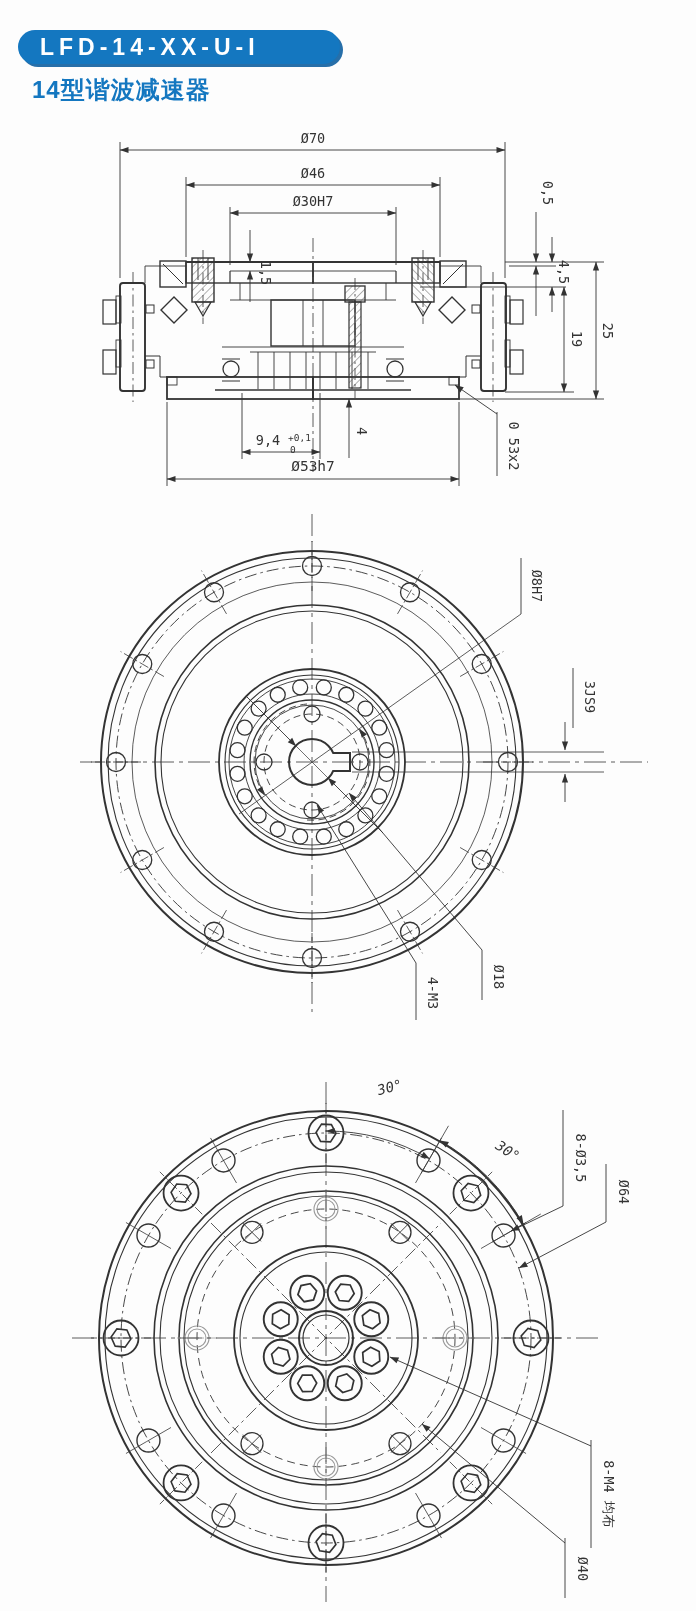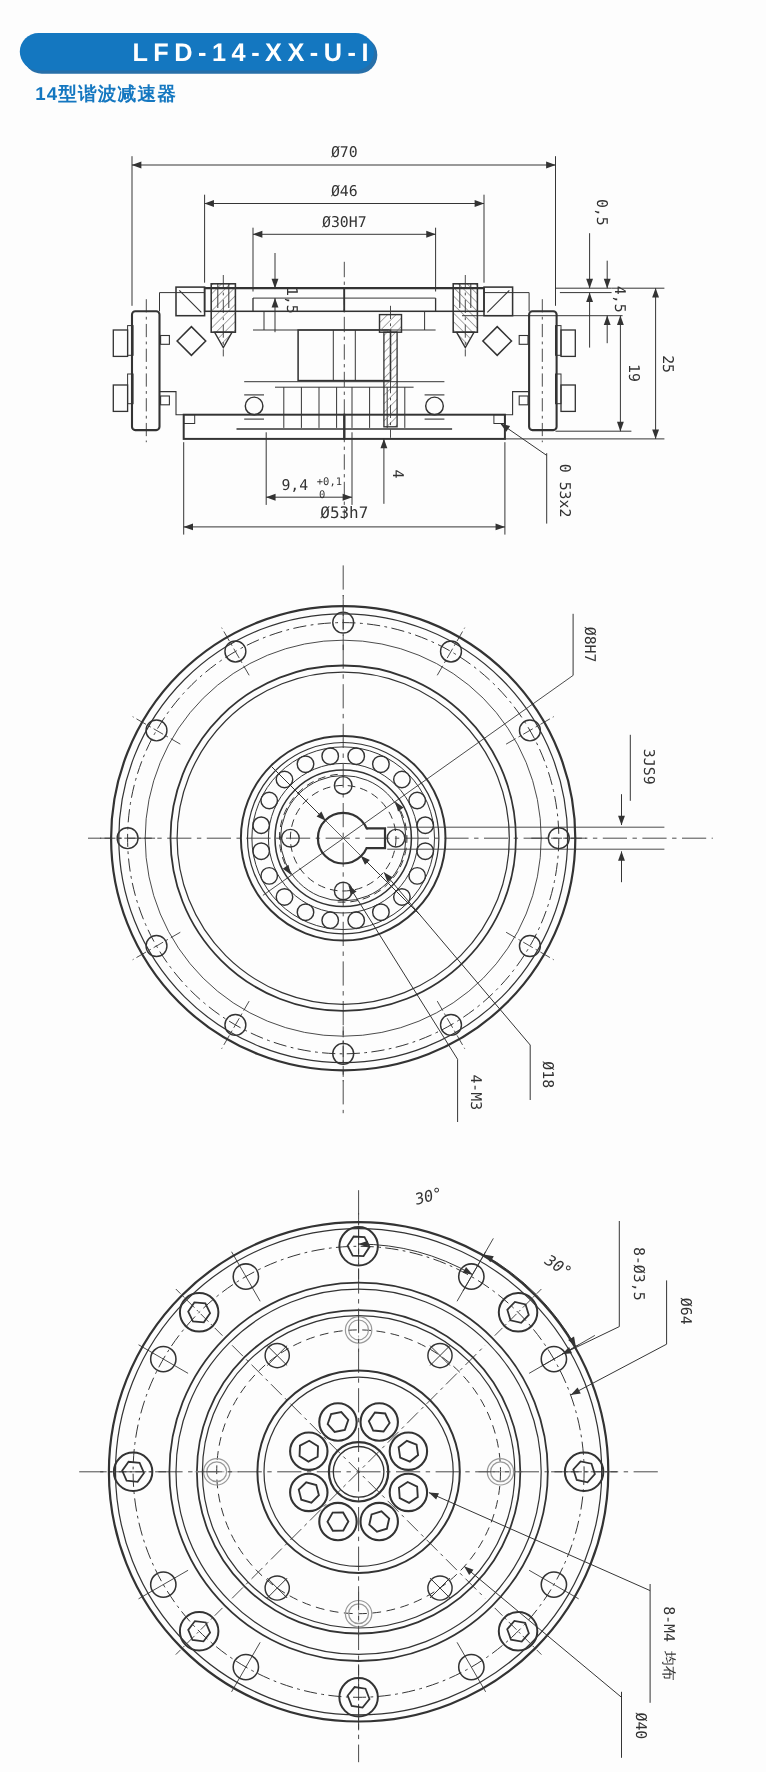"LFD-14-XX-U-I" .pill { text-align: right -> none }
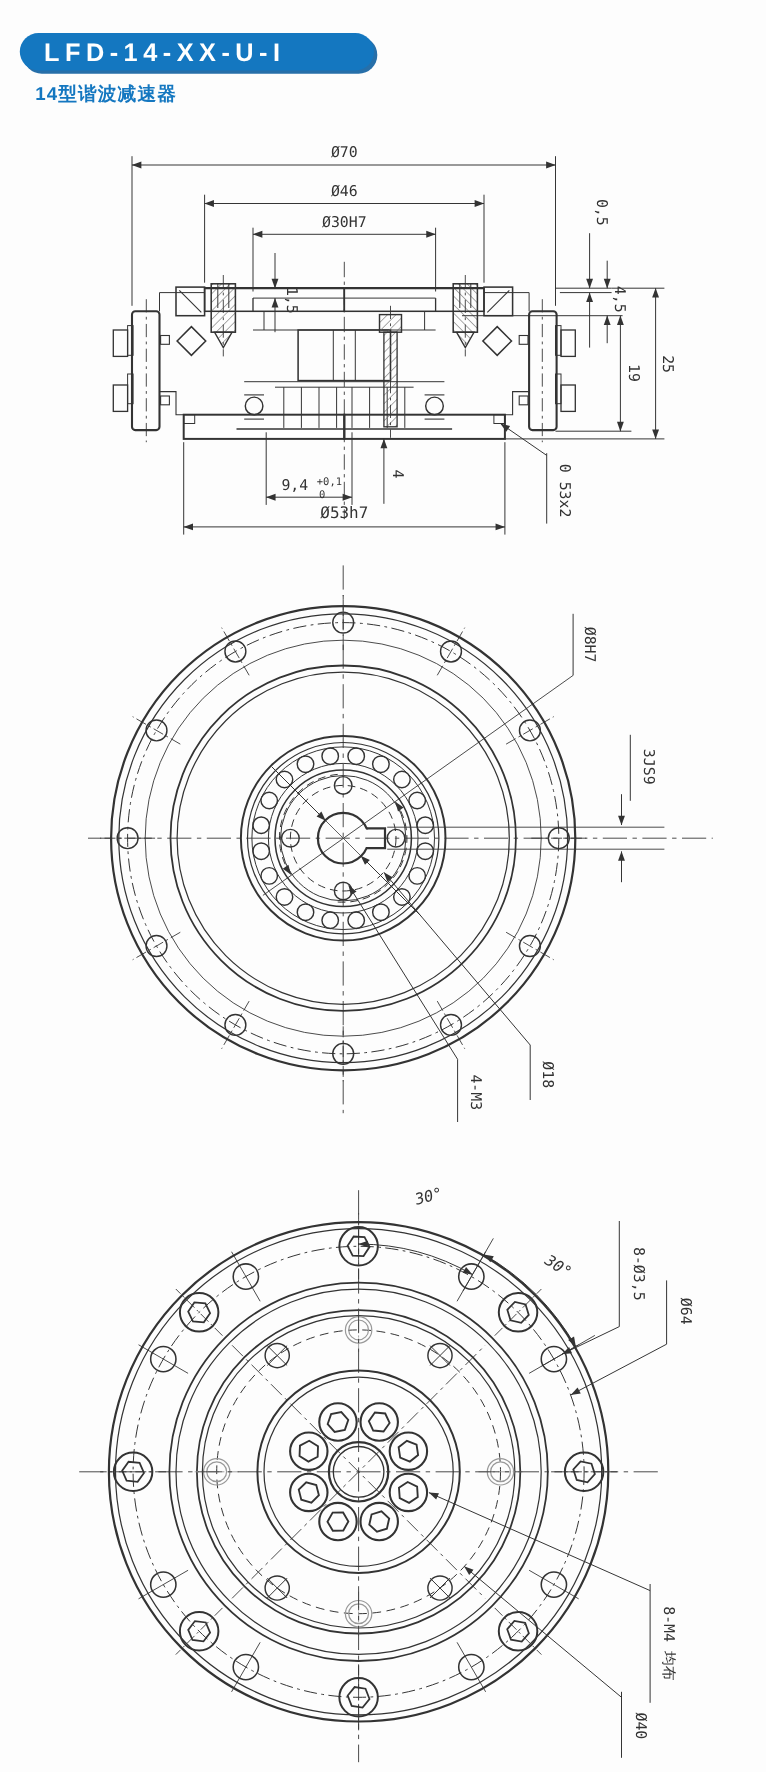"14型谐波减速器" .subtitle { font-size: 17px -> 24px }
